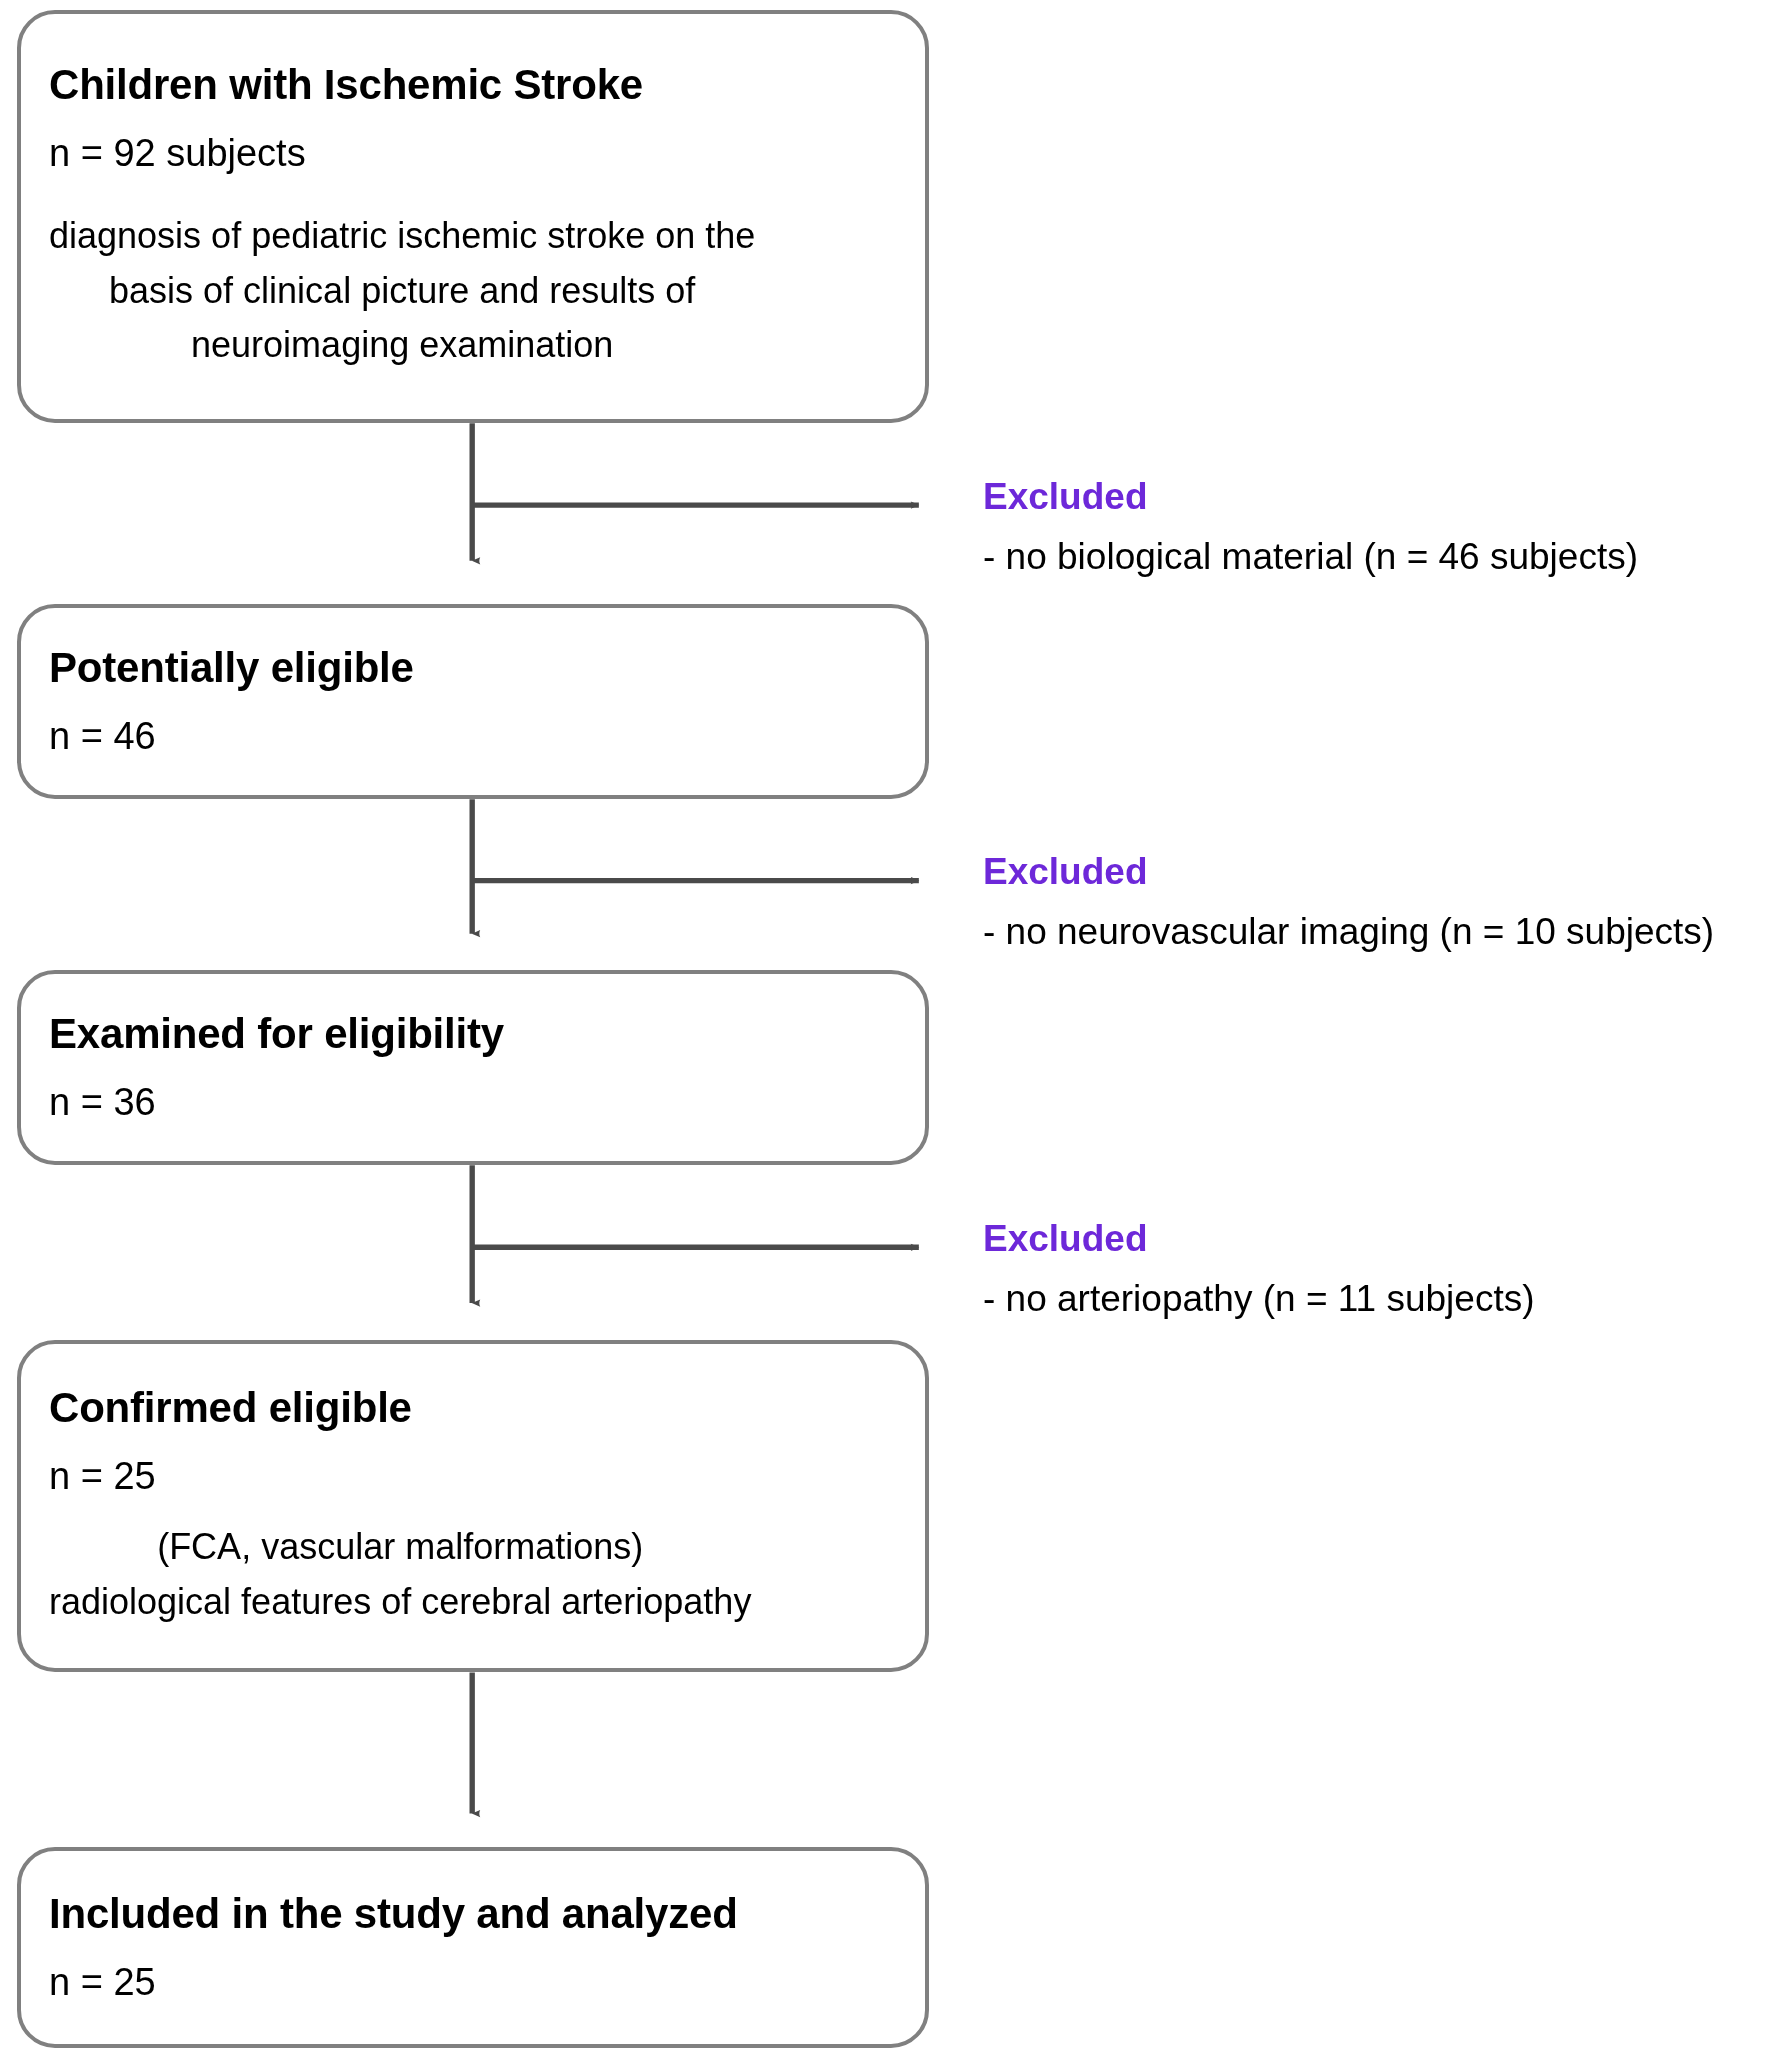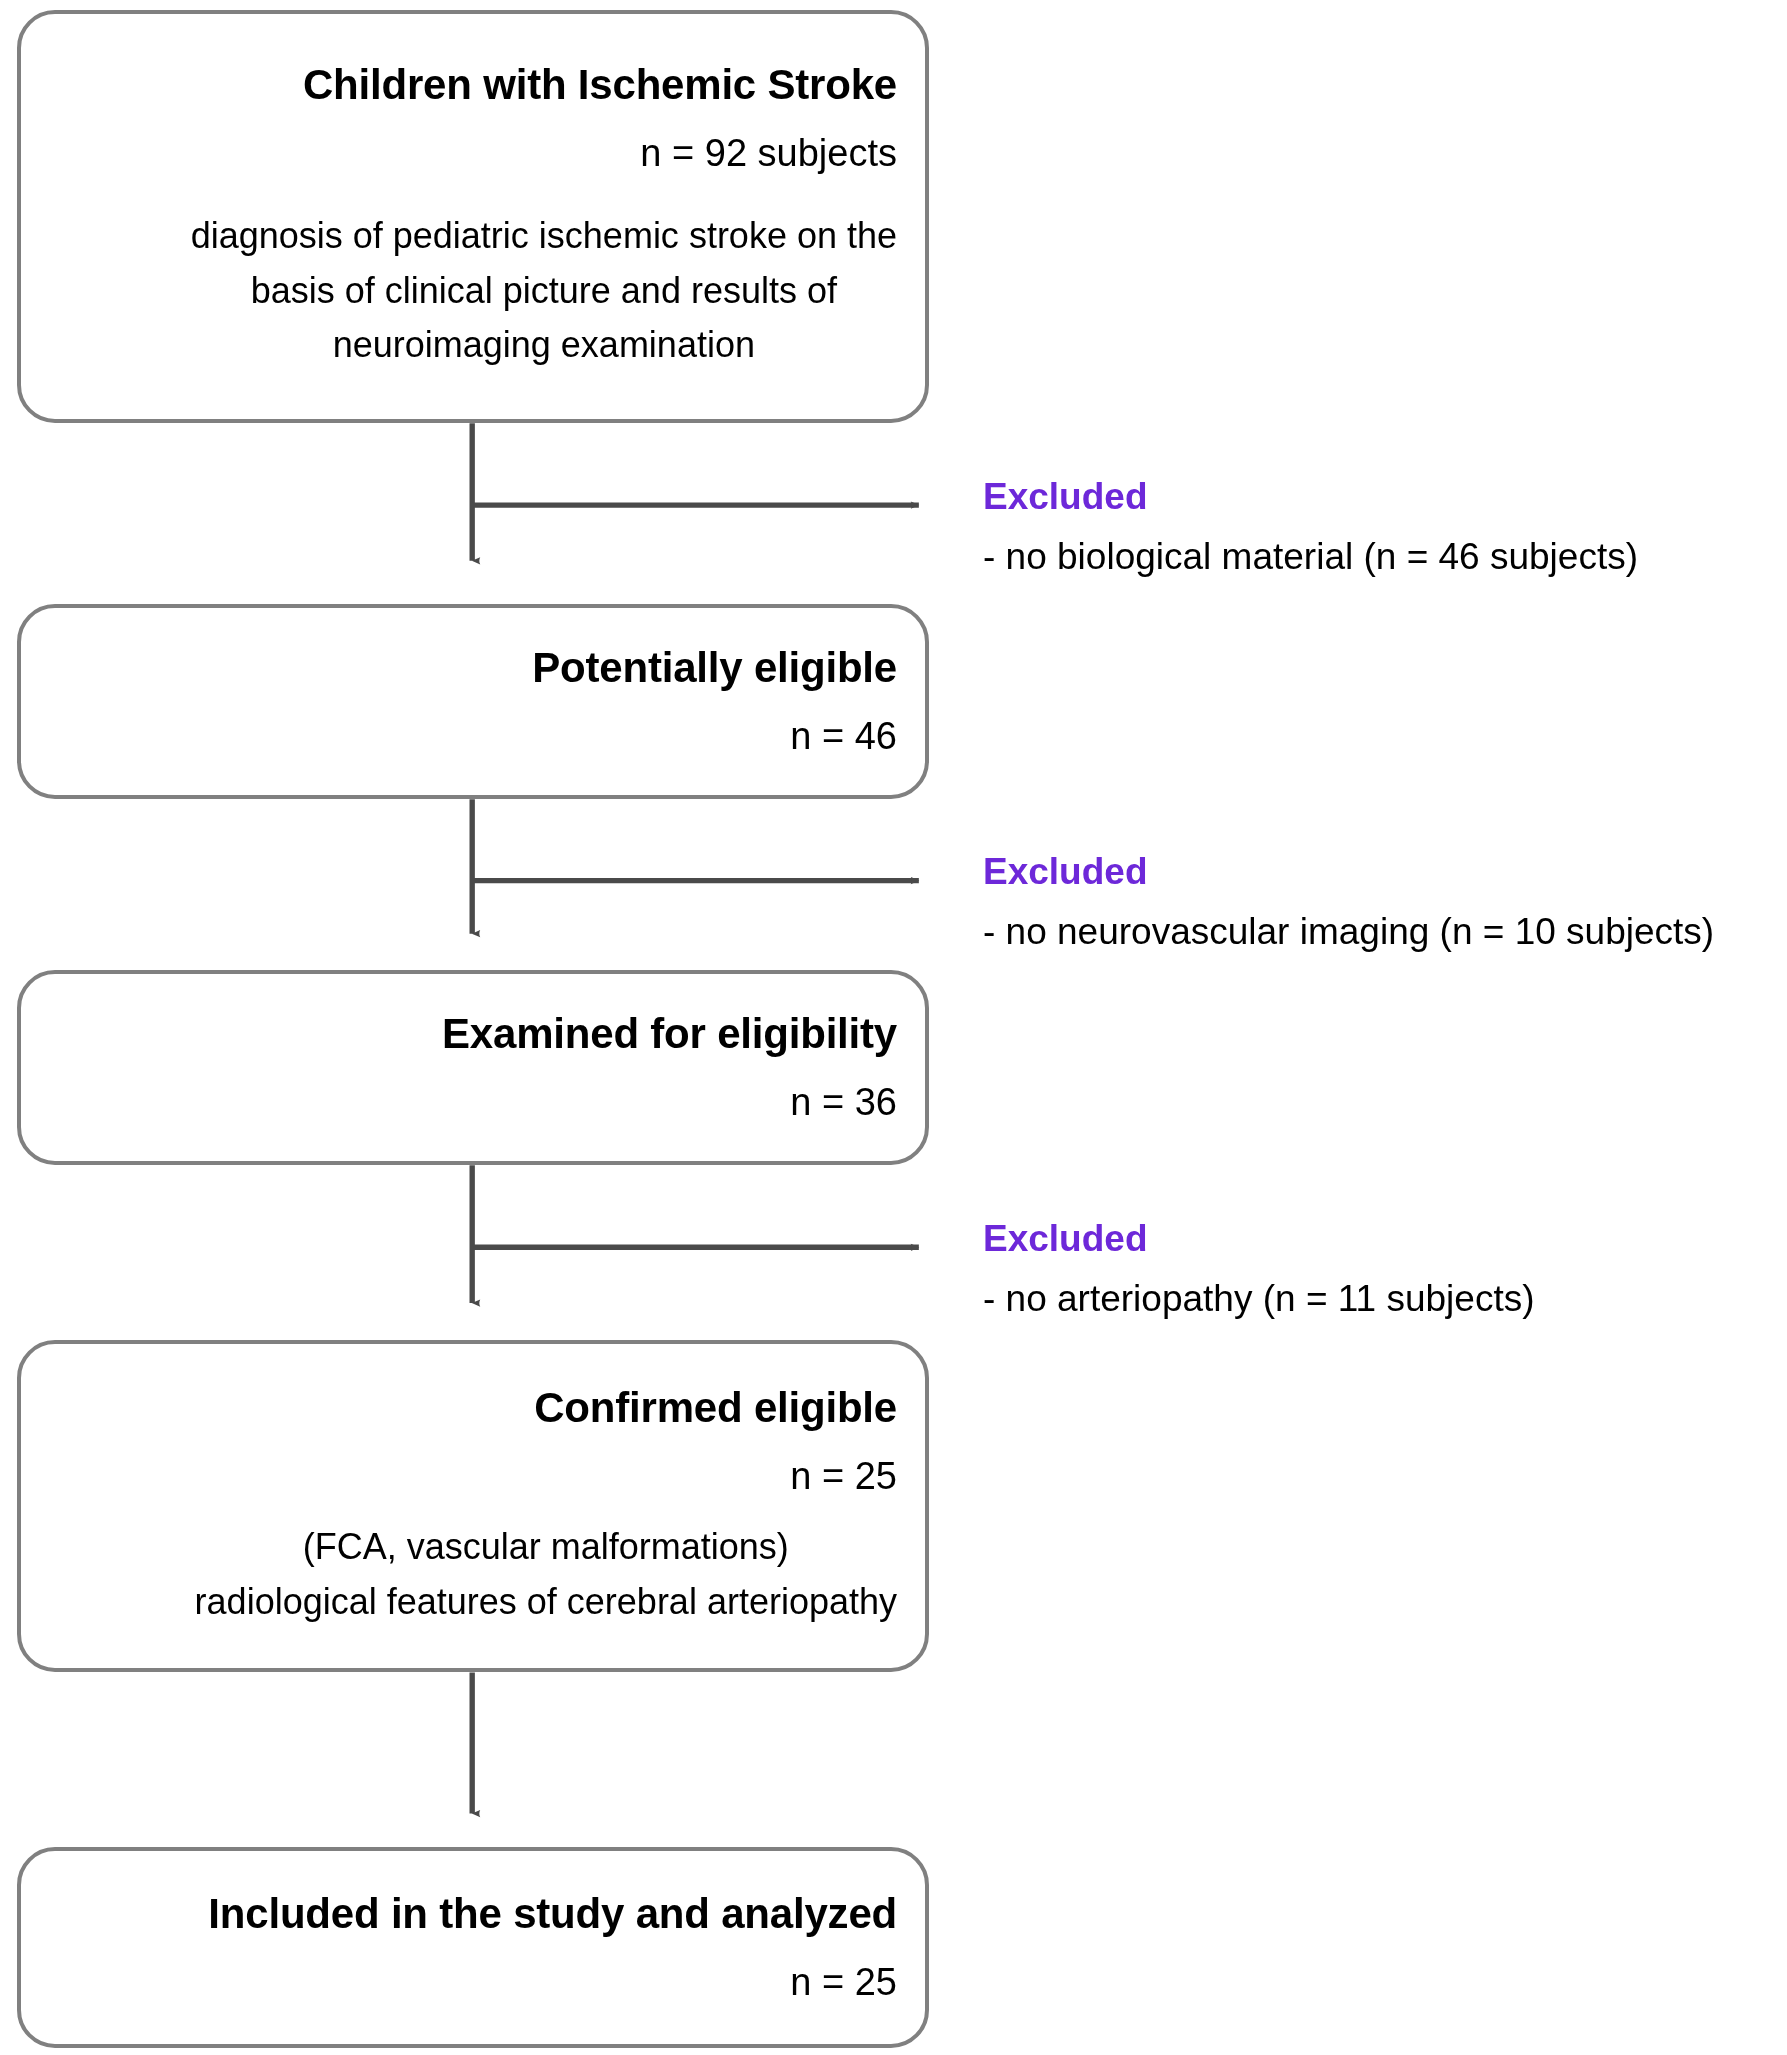"Children with Ischemic Stroke" .flow-box { align-items: flex-end -> flex-start }
